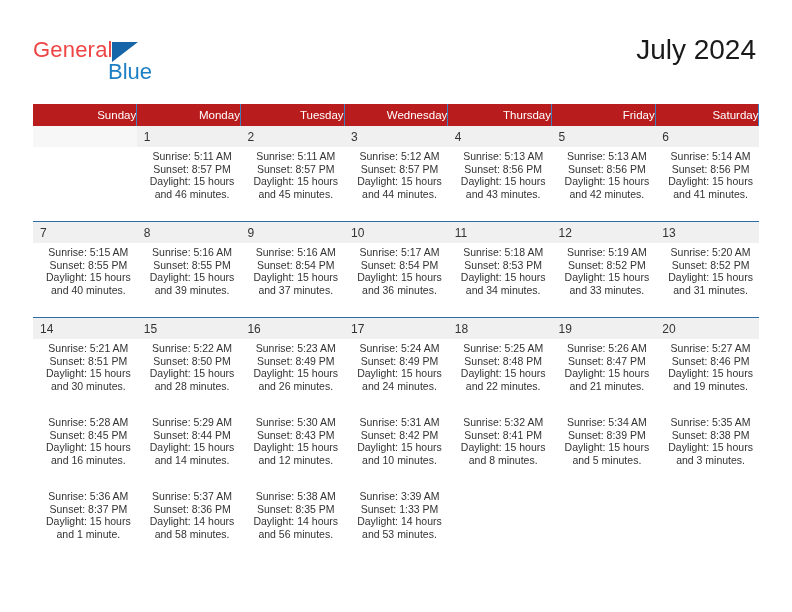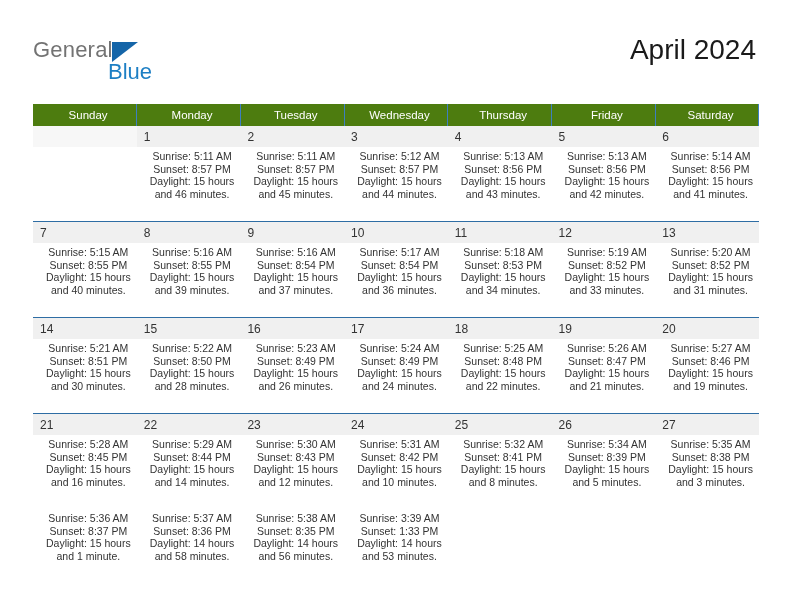"General" .logo-general { color: #737373 -> #ef4444 }
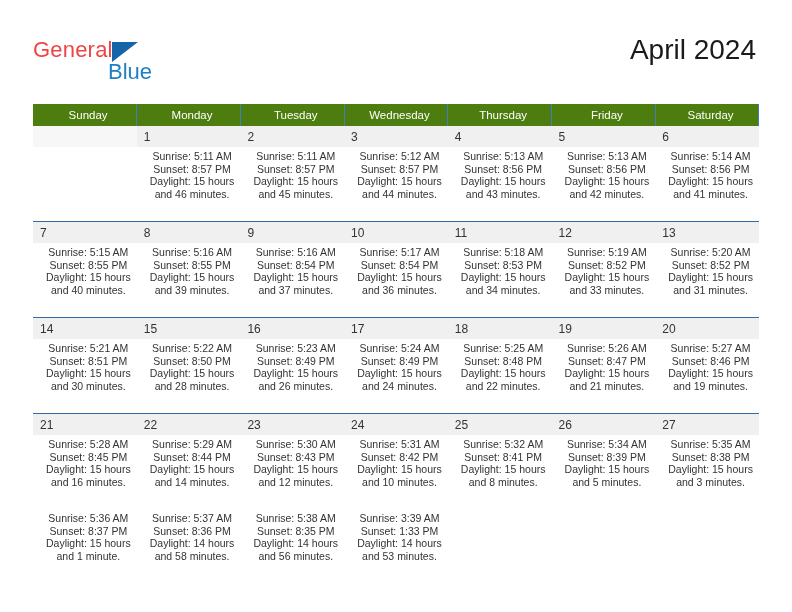"April 2024" div.title { text: April -> July }
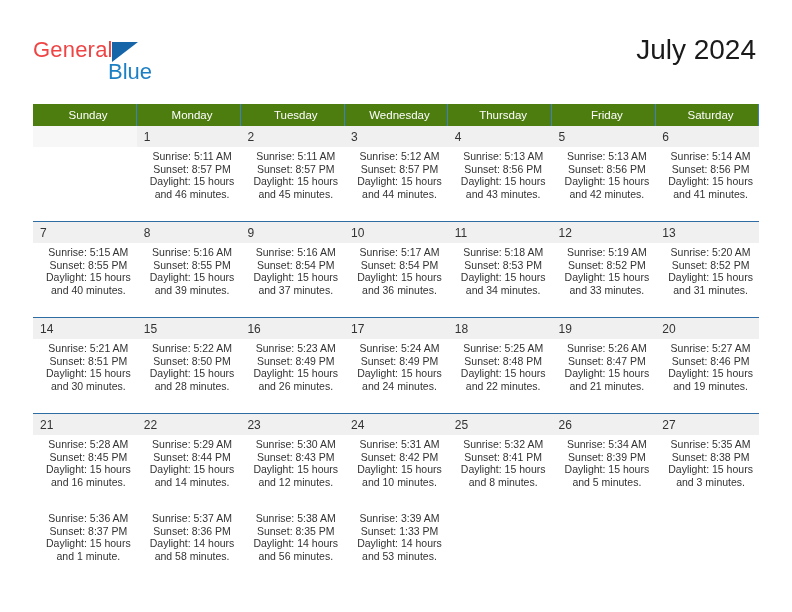"Sunday" thead th { background: #4d7c0f -> #b91c1c; text-align: center -> right }
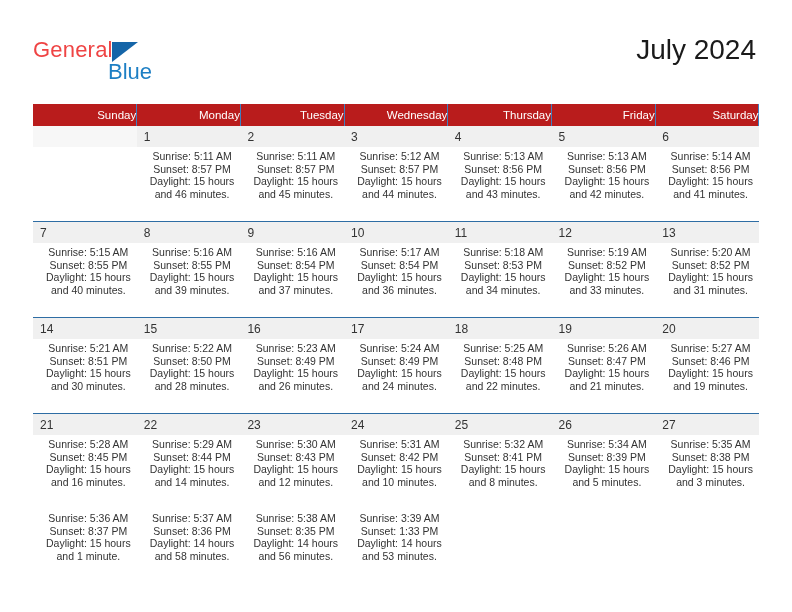"21" tr.daynum { html: <tr> <td>21</td> <td>22</td> <td>23</td> <td>24</td> <td>25</td> <td>26</td> <td>27</td> </tr> -> none }
